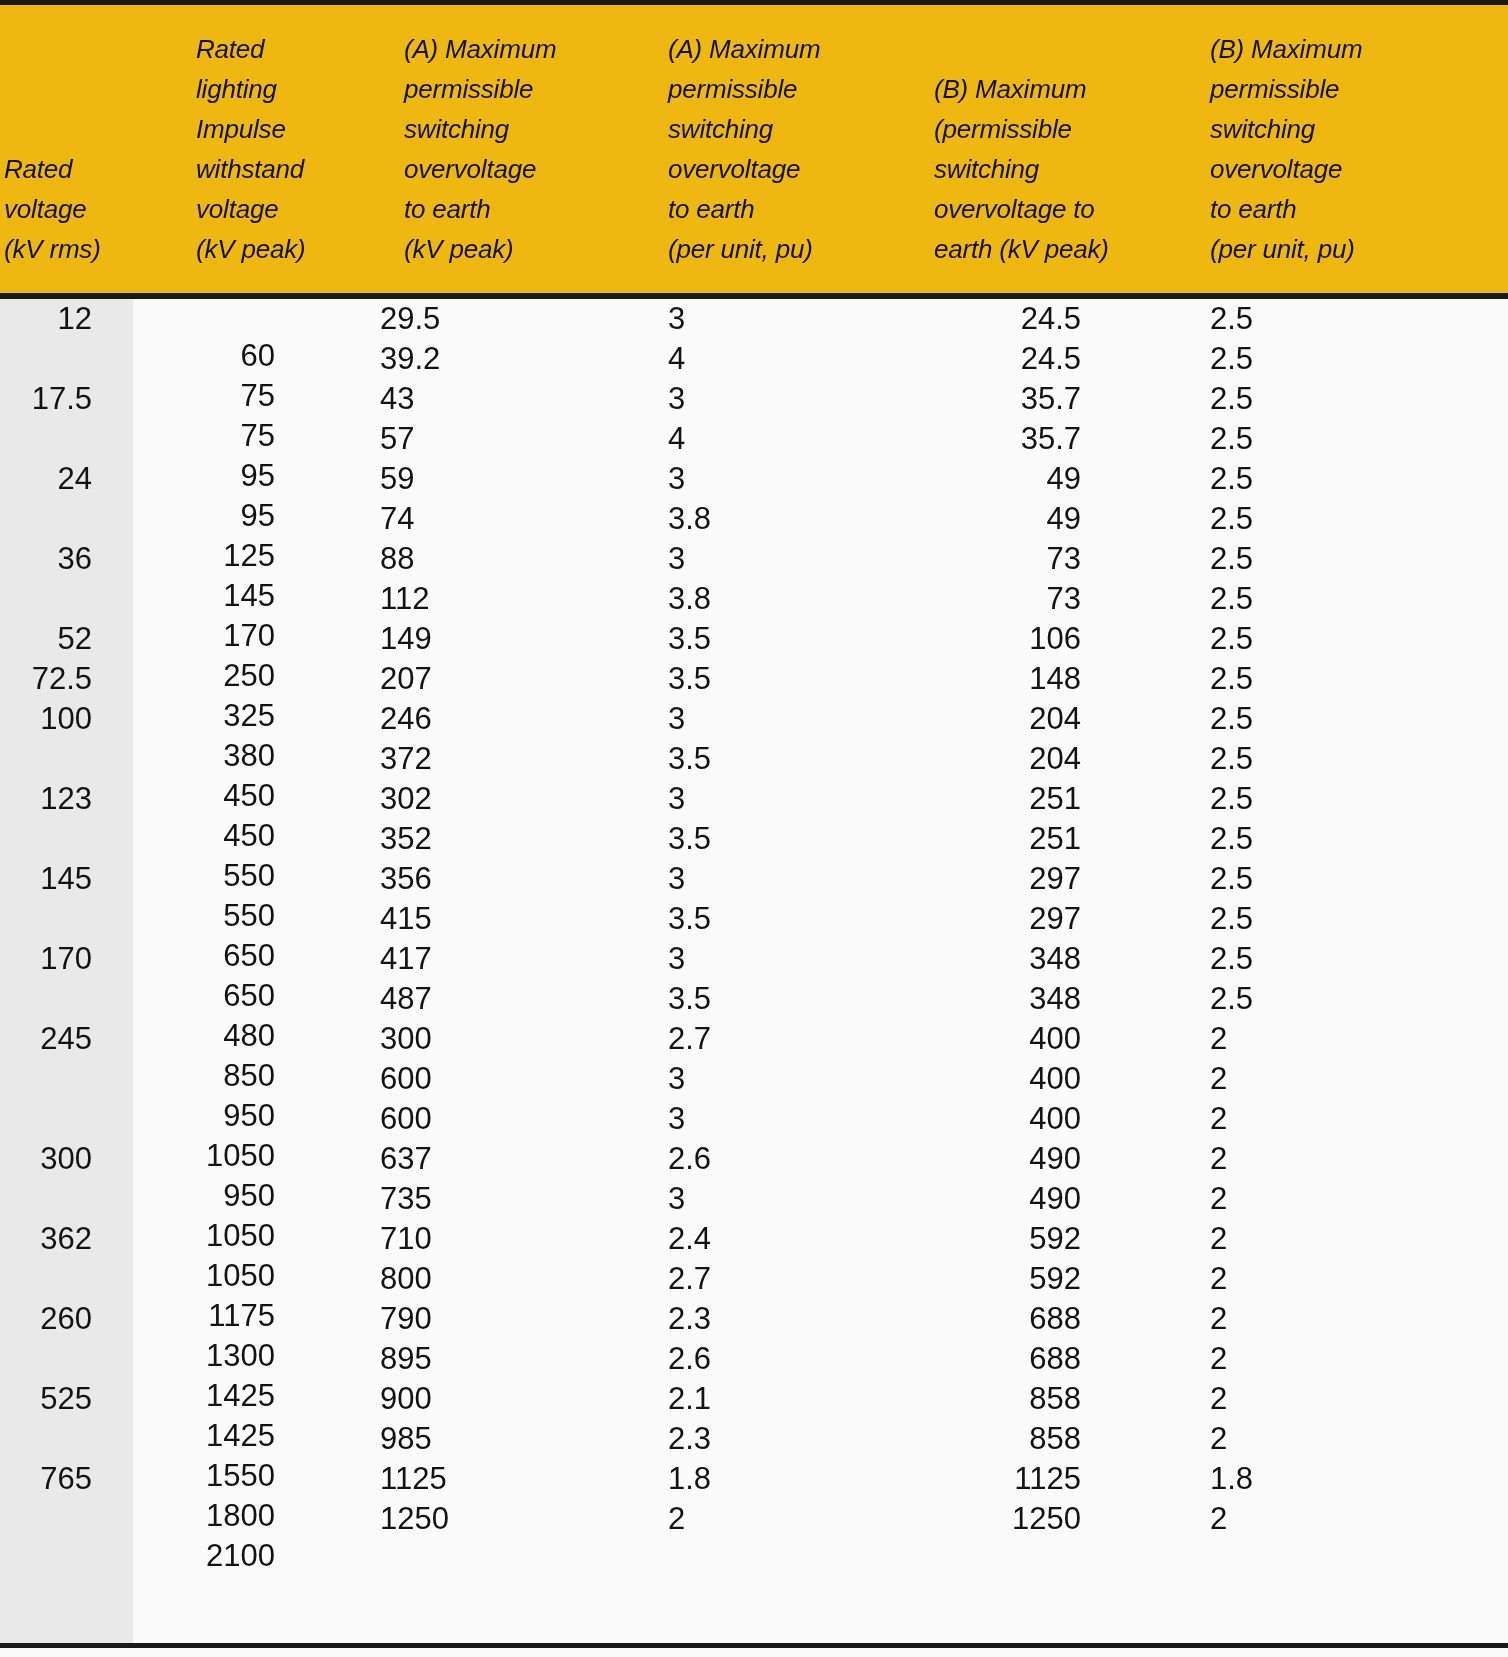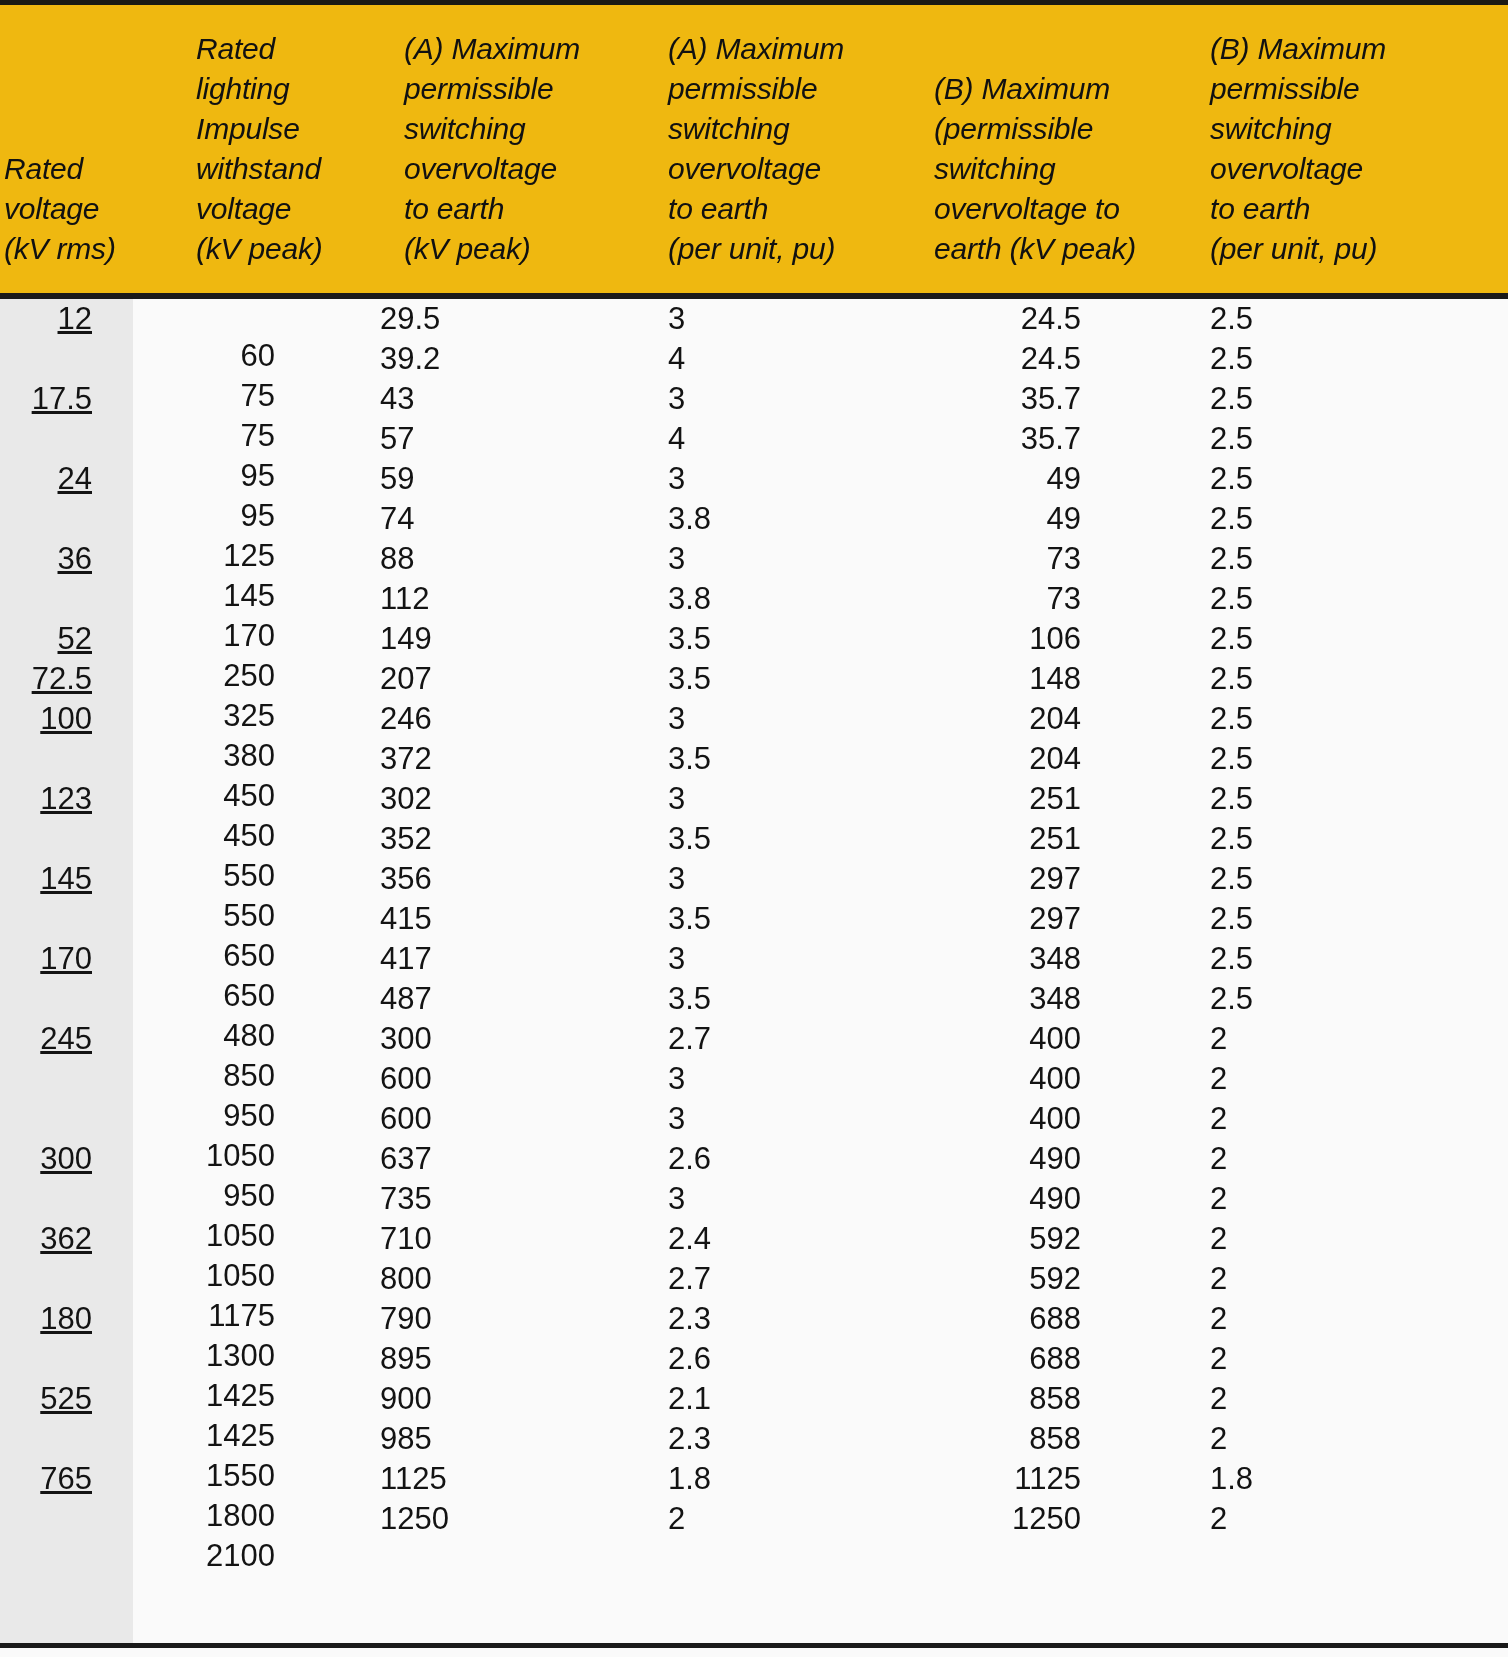"Rated" .hcell { font-size: 30px -> 26px }
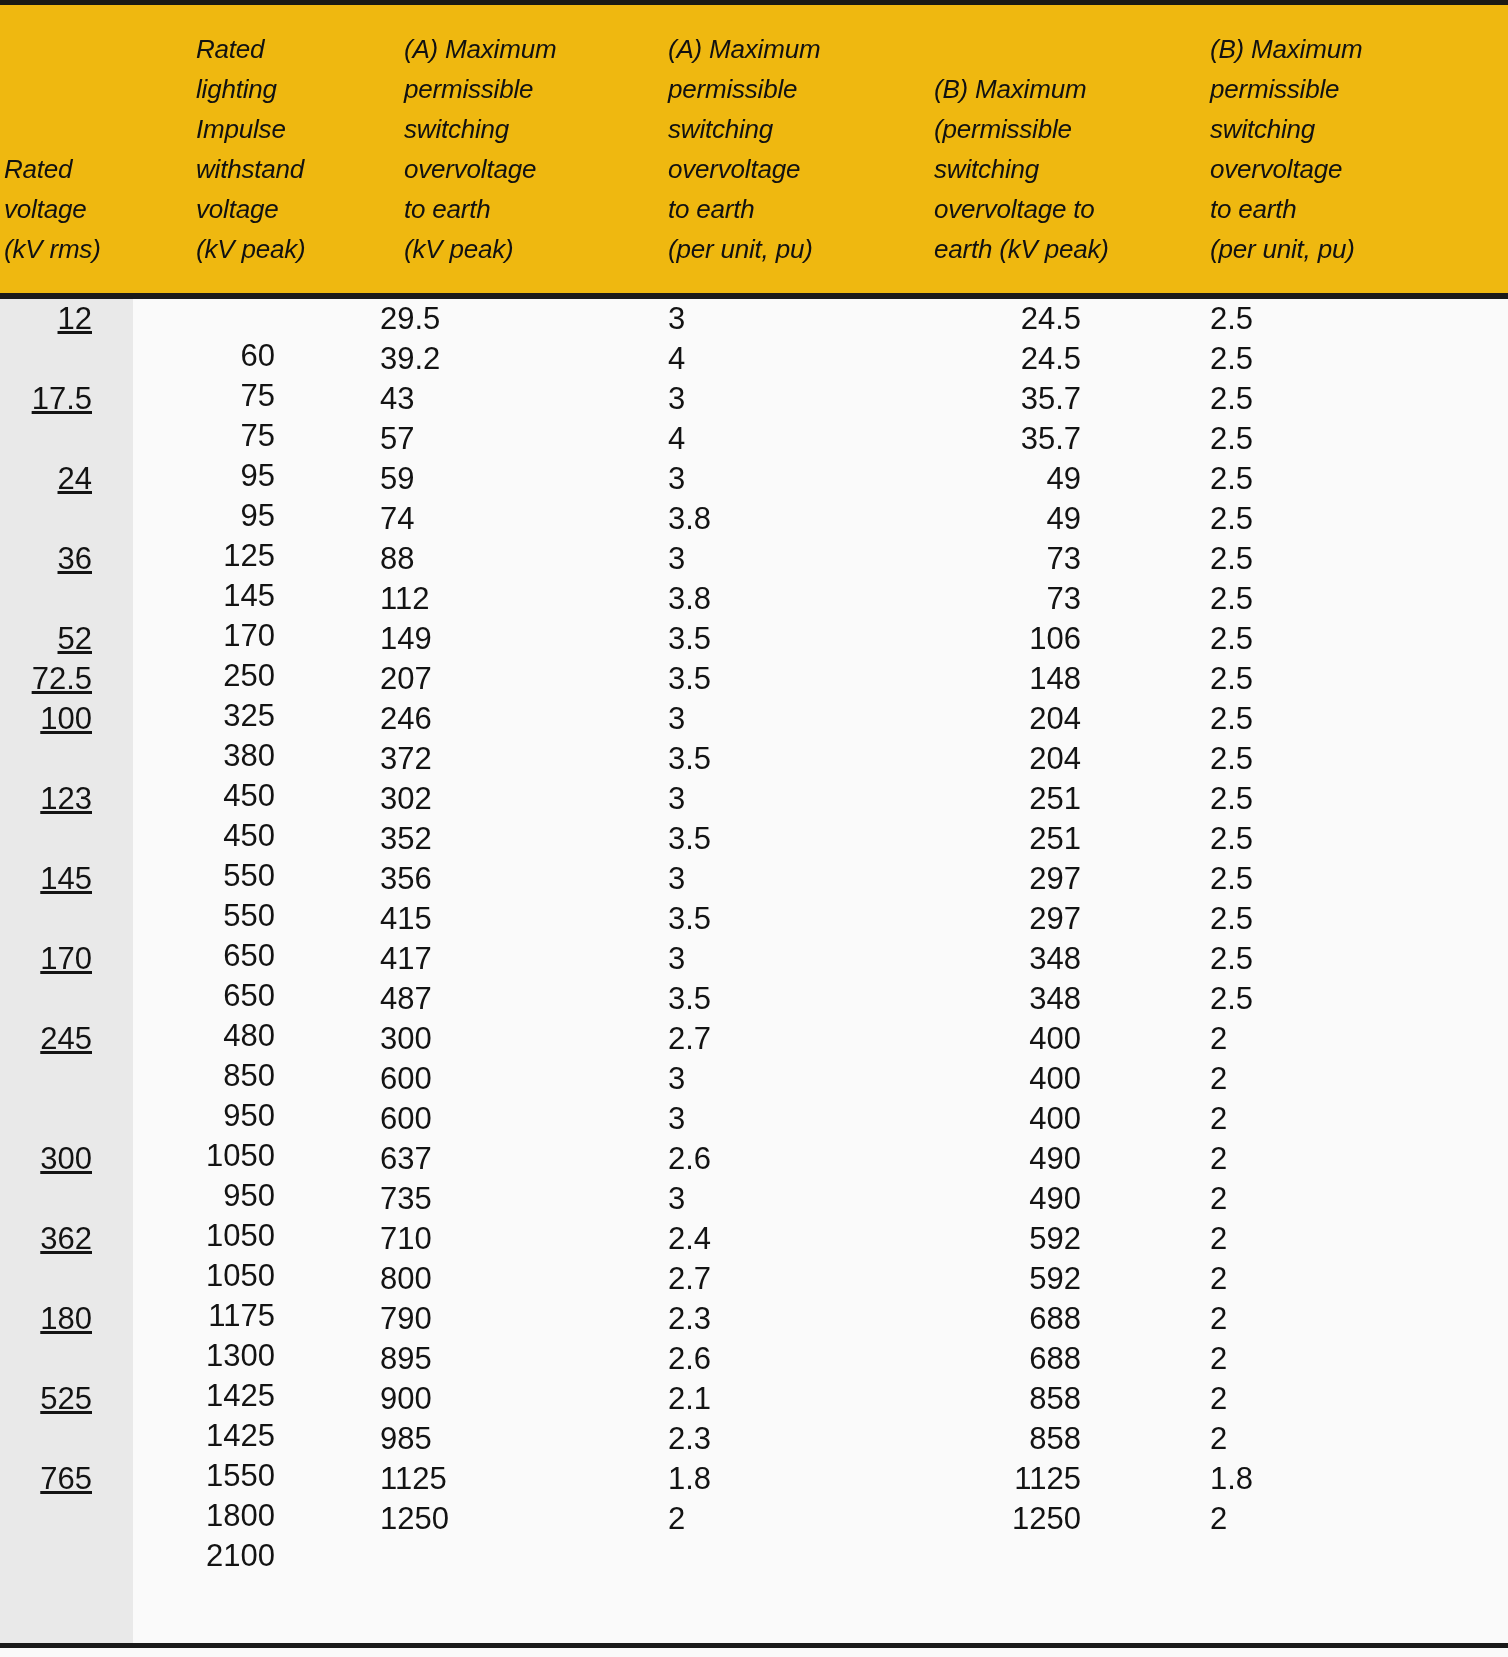"12" .dcell.k0 { text-decoration: underline -> none }
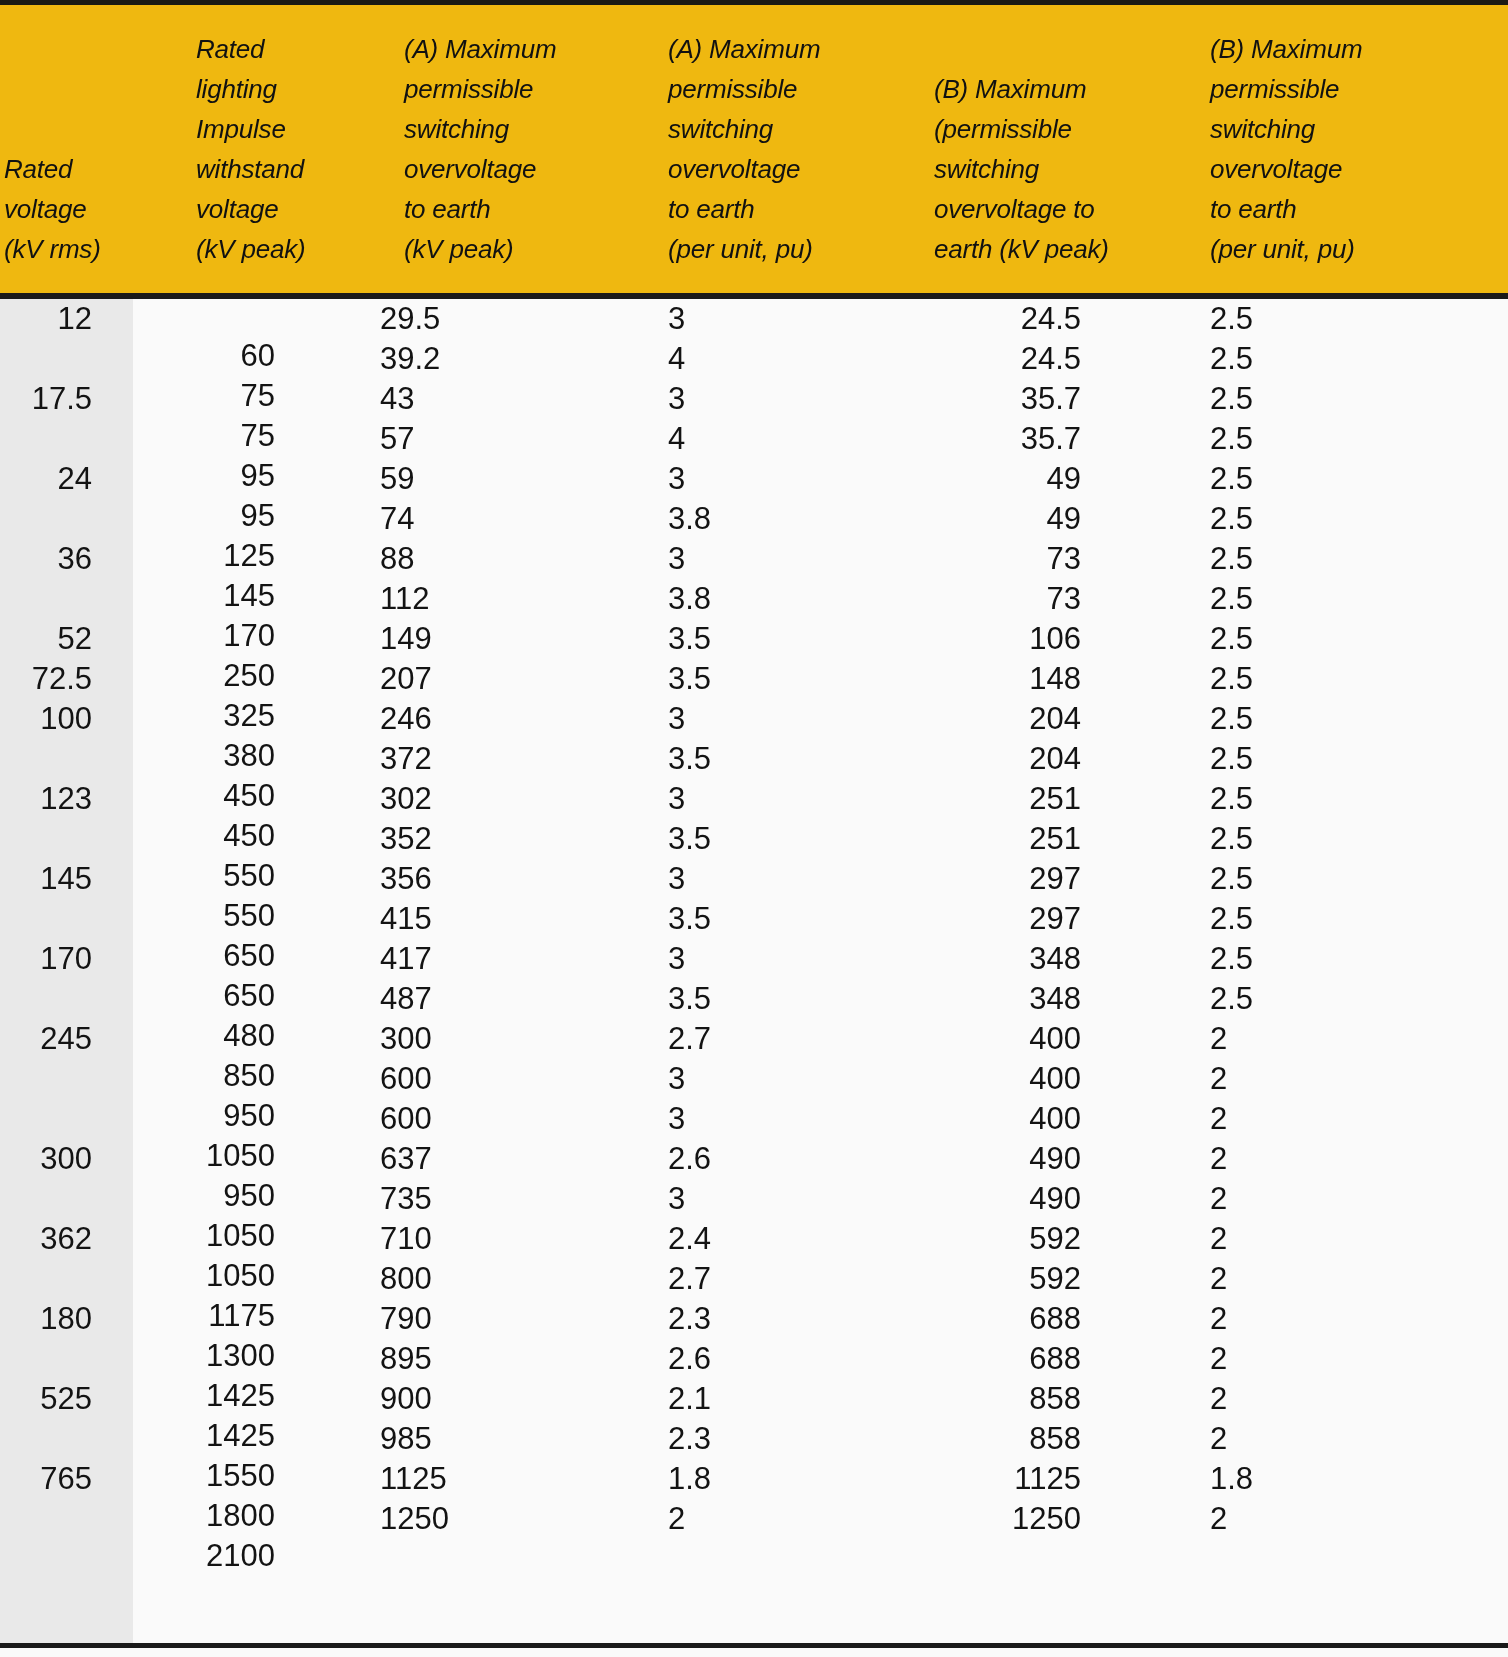"180" div.dcell { text: 180 -> 260 }
